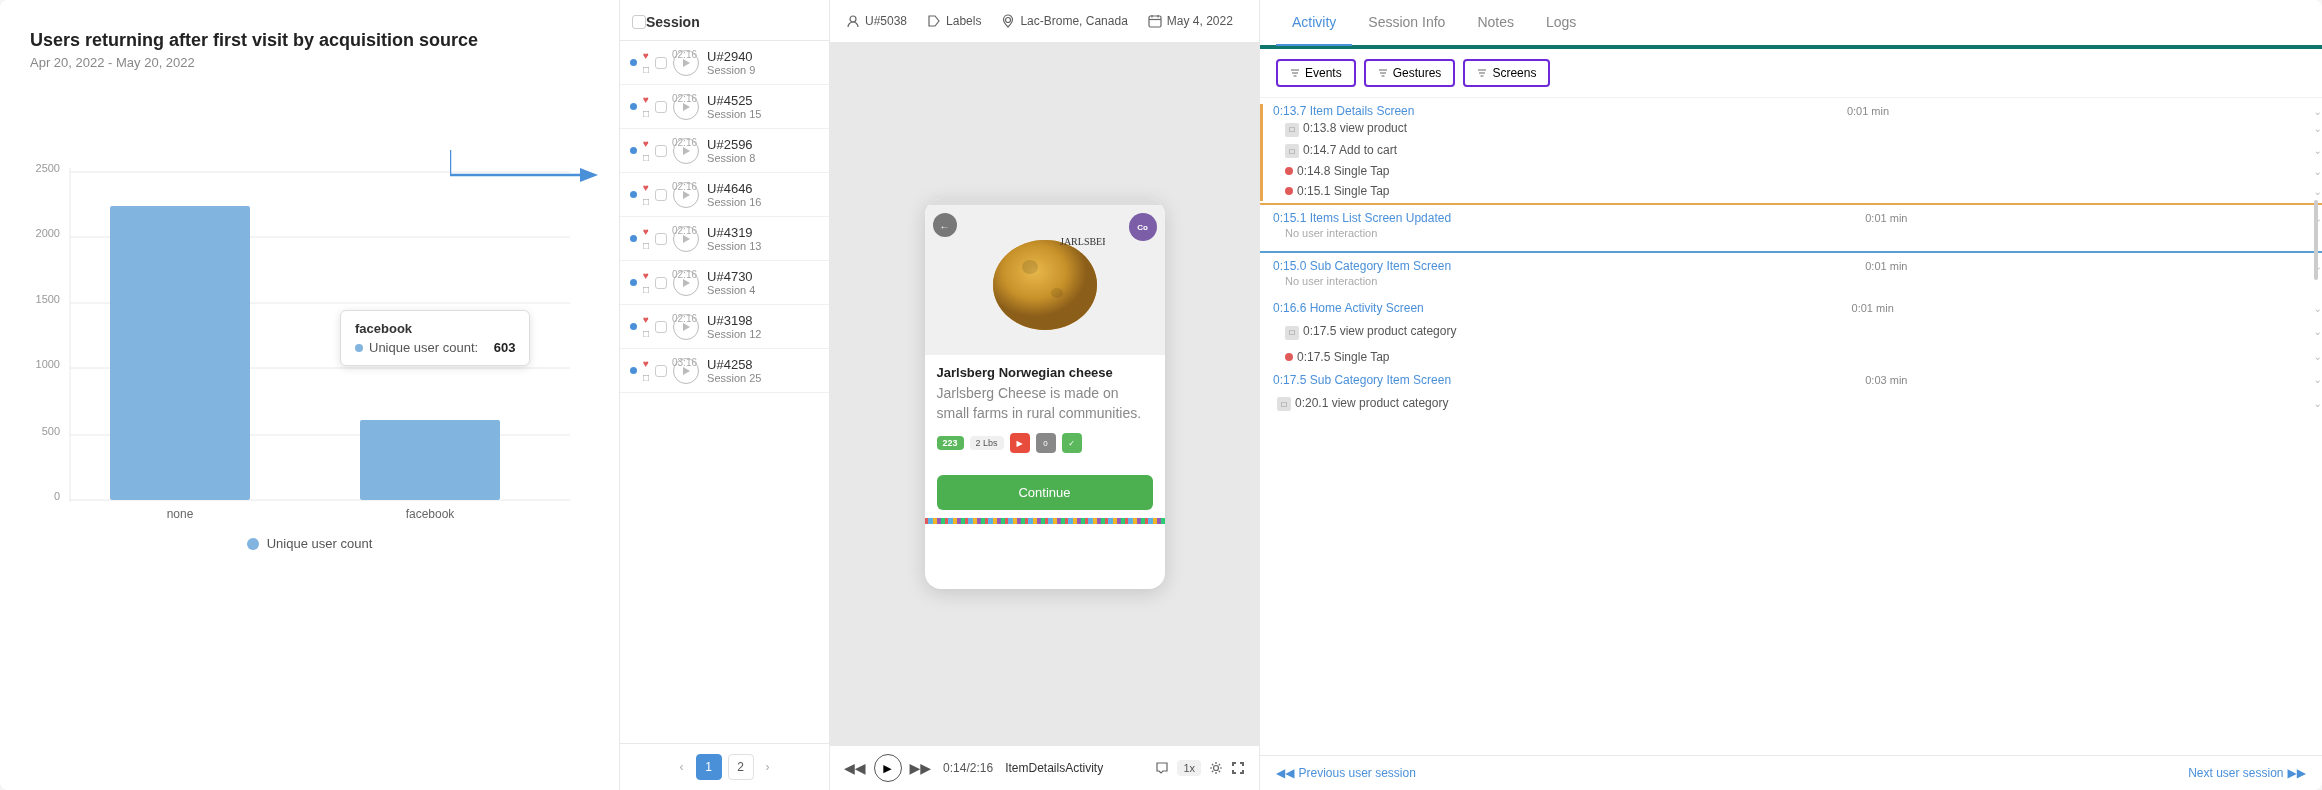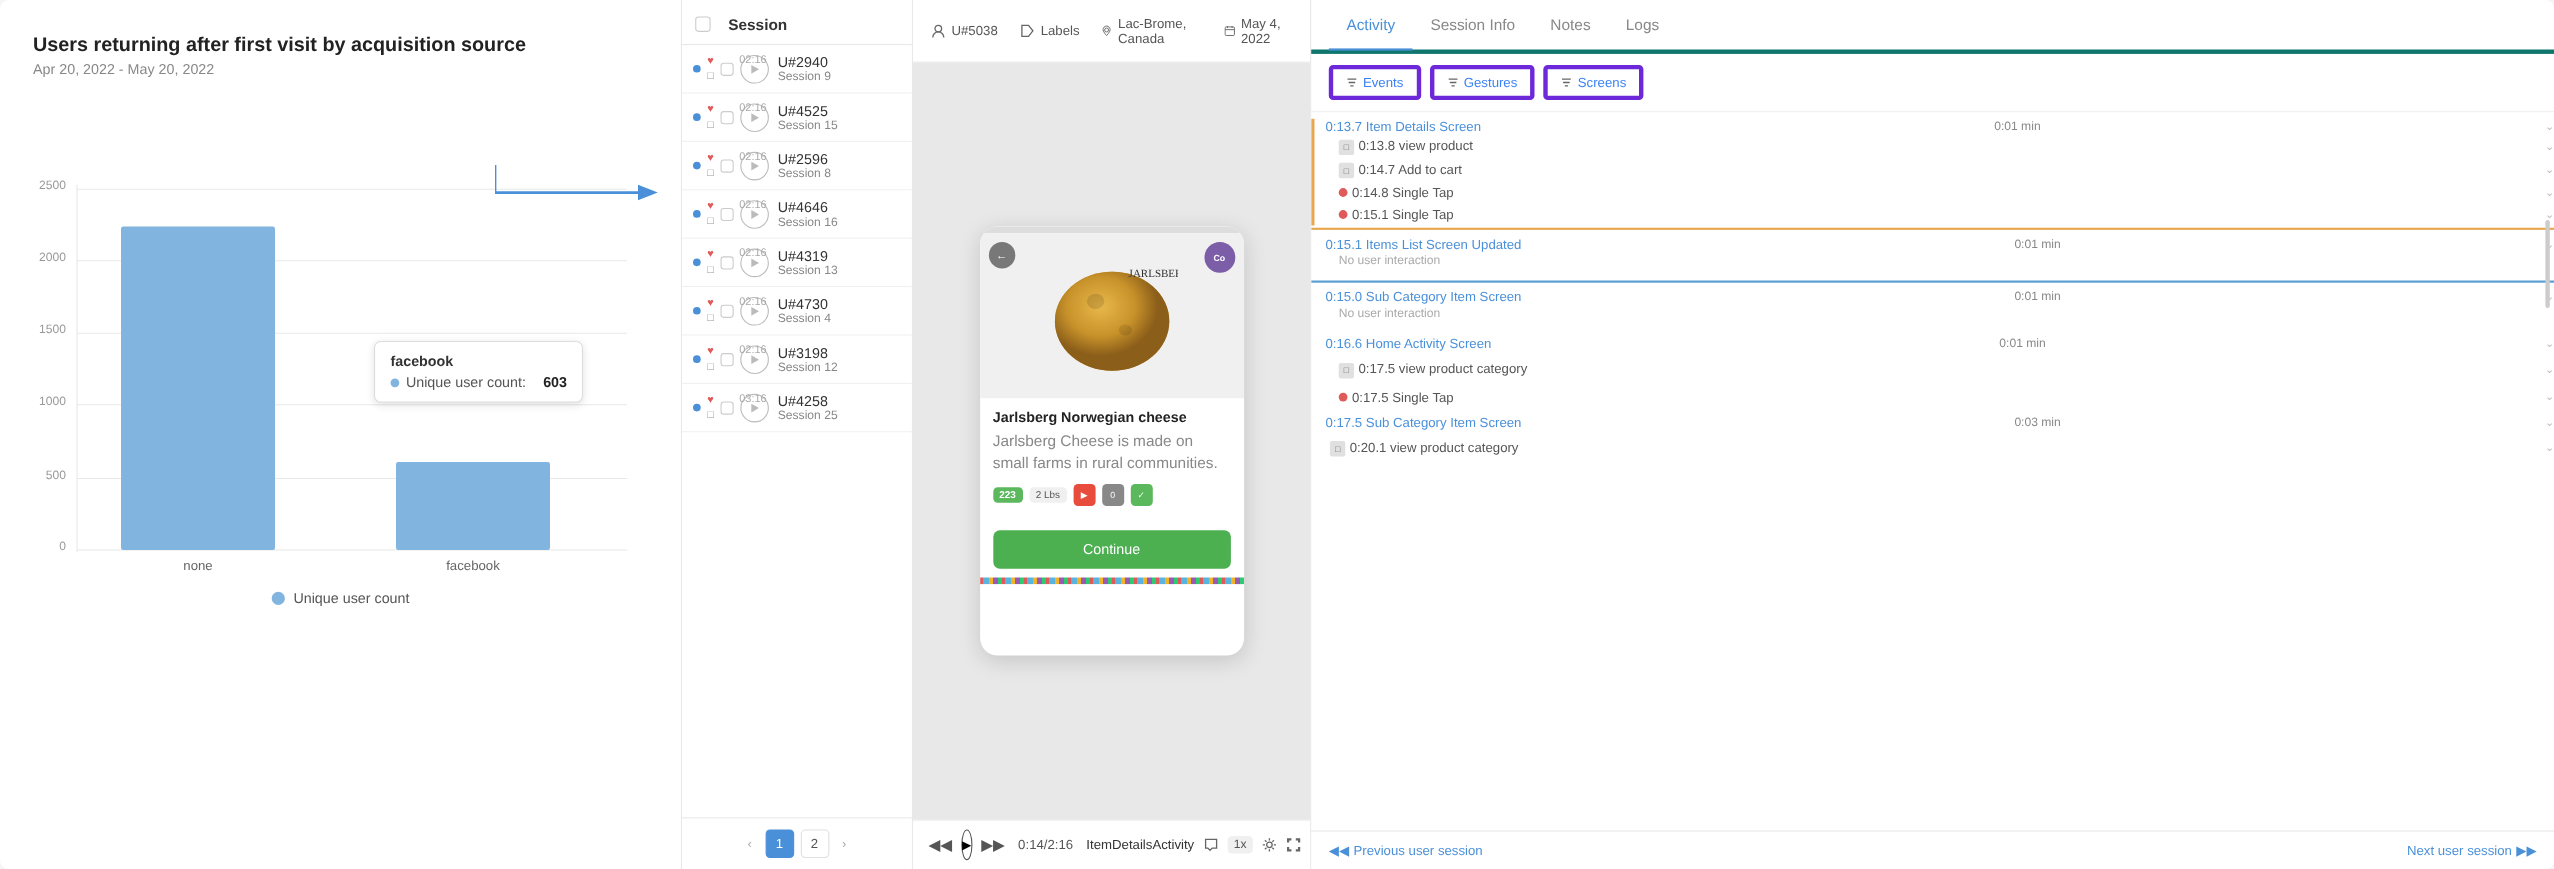"Session" .session-header { gap: 16px -> 0 }
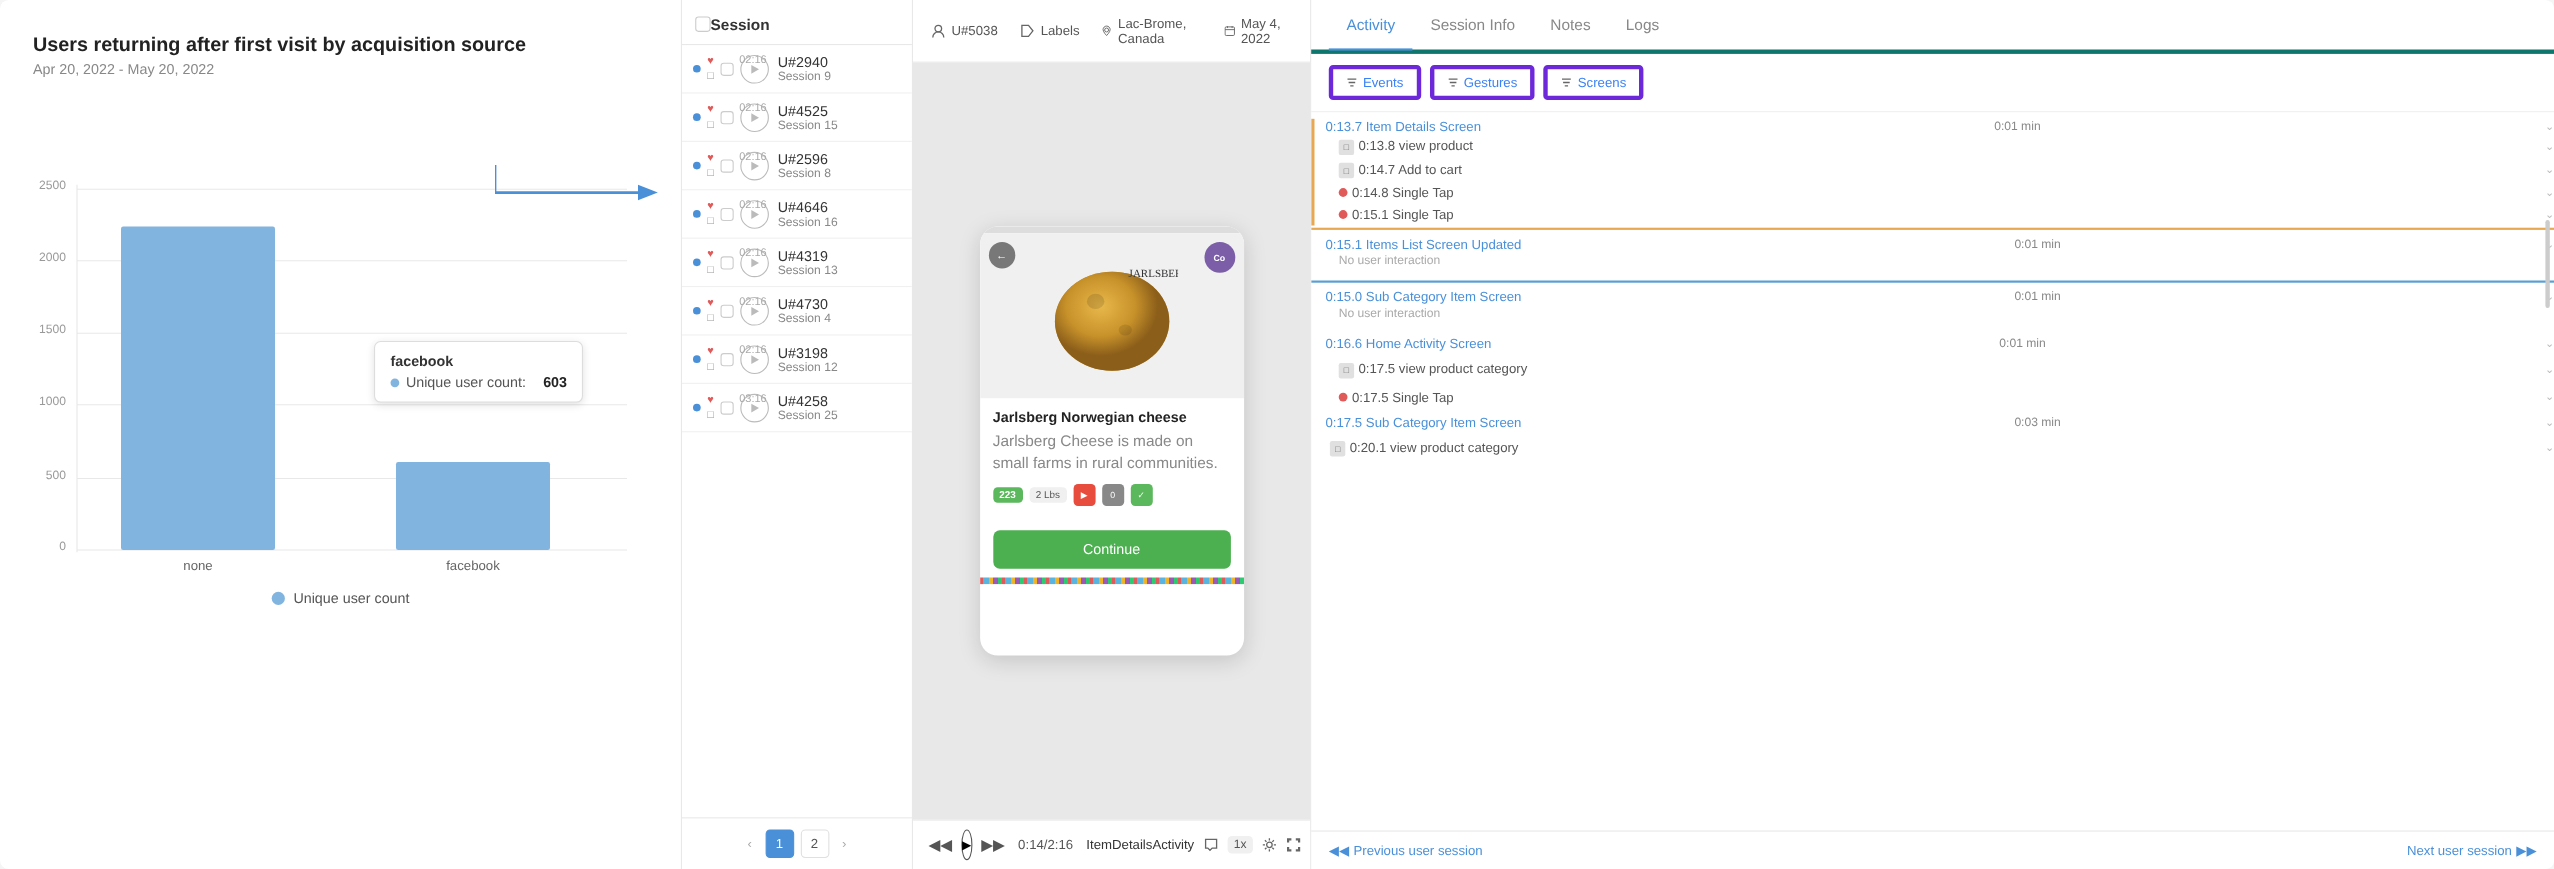"U#5038" .player-panel { width: 362px -> 430px }
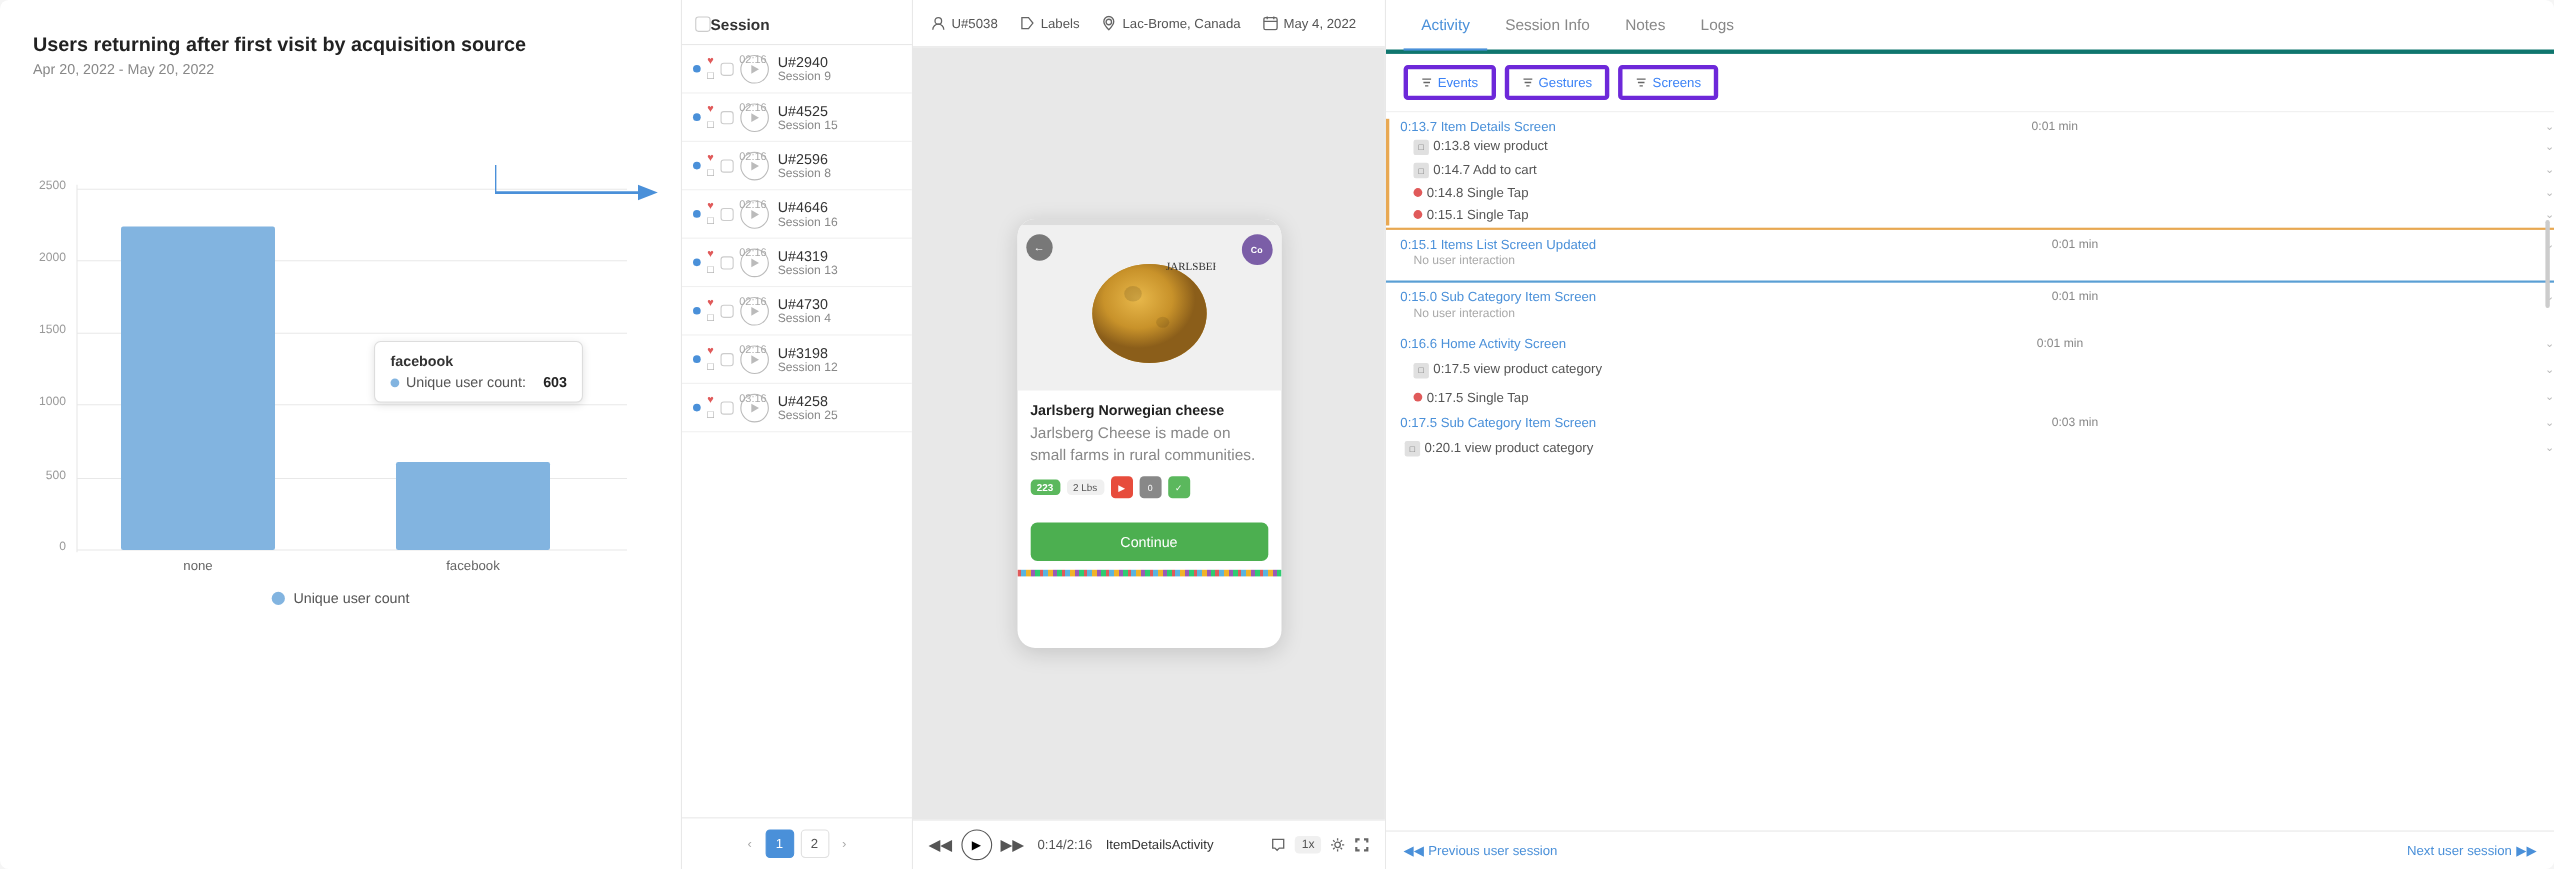"Events" .filter-btn { border: 4px solid #6d28d9 -> 2px solid #6d28d9; color: #3b82f6 -> #000000 }
